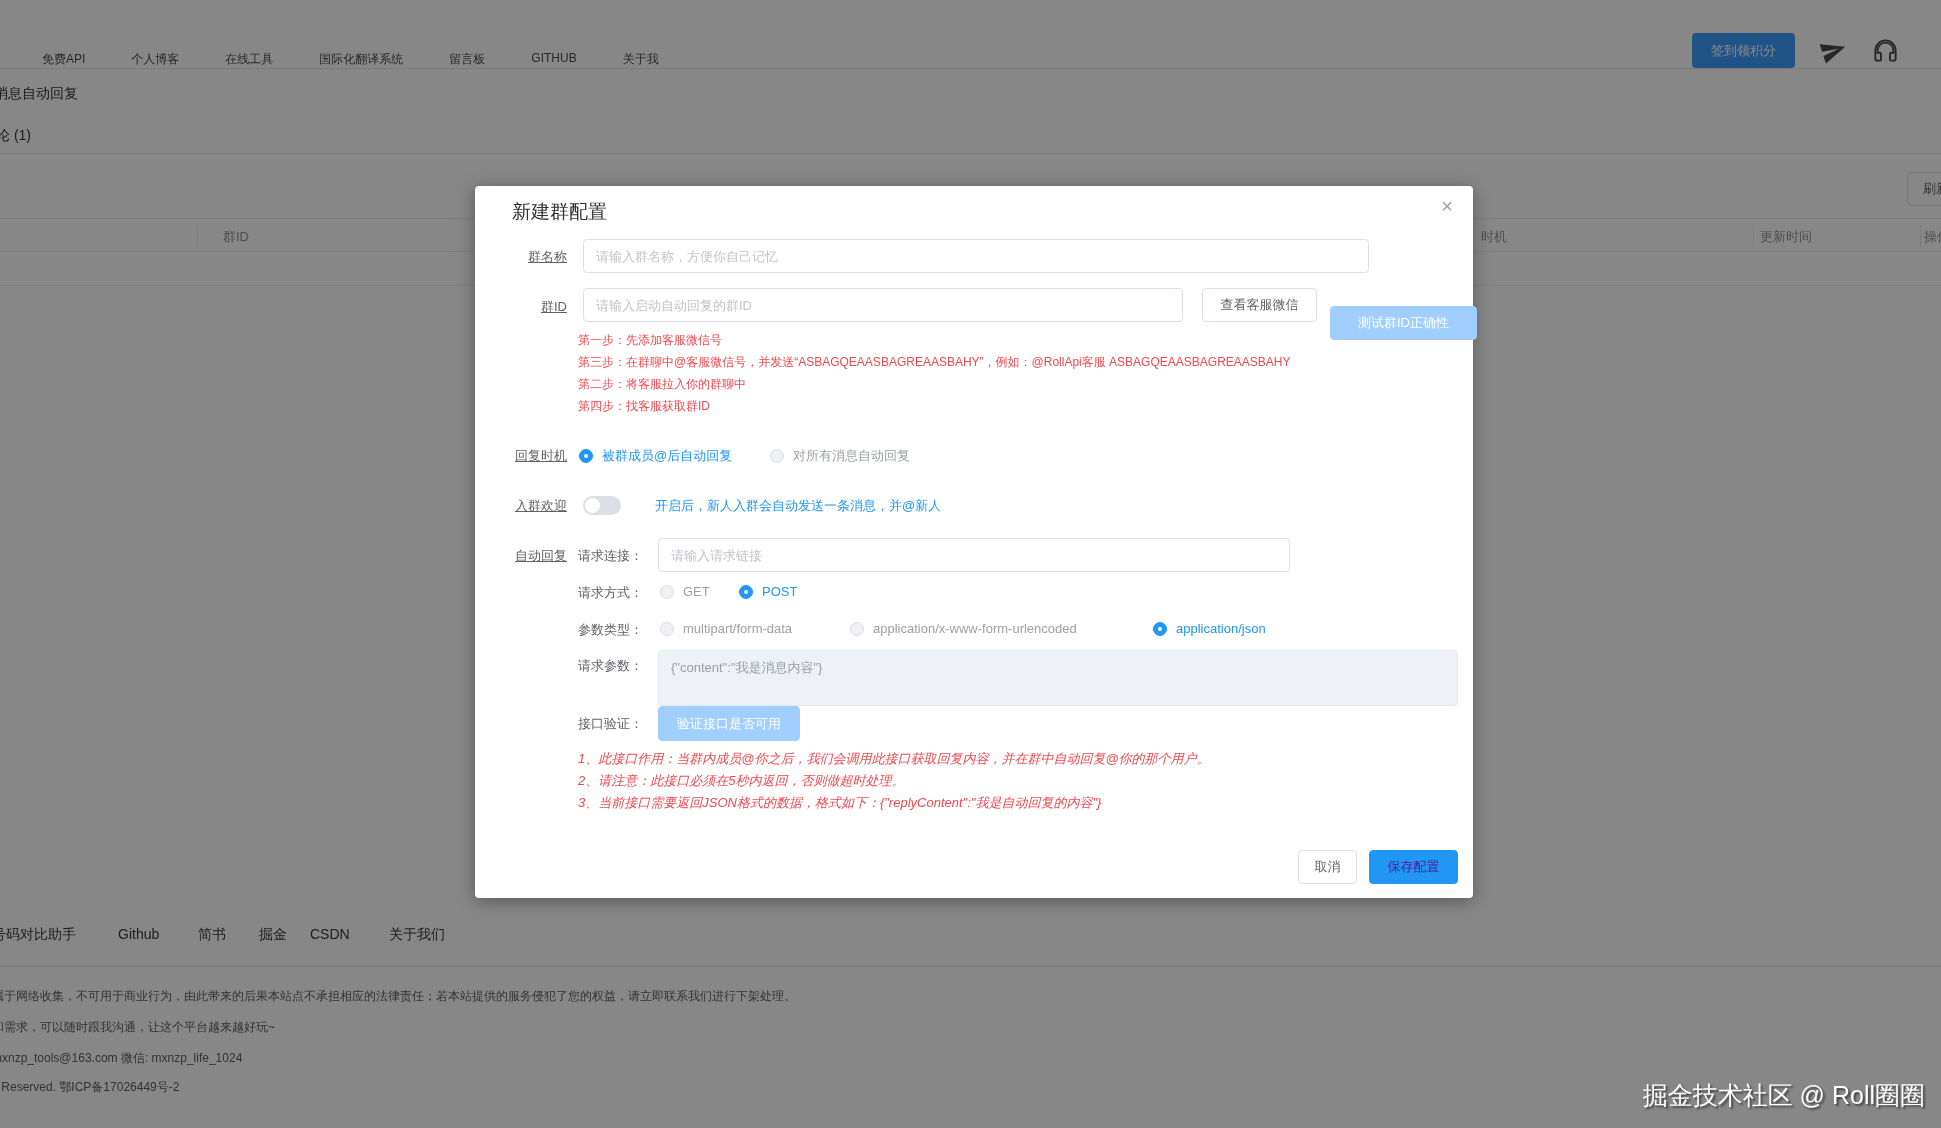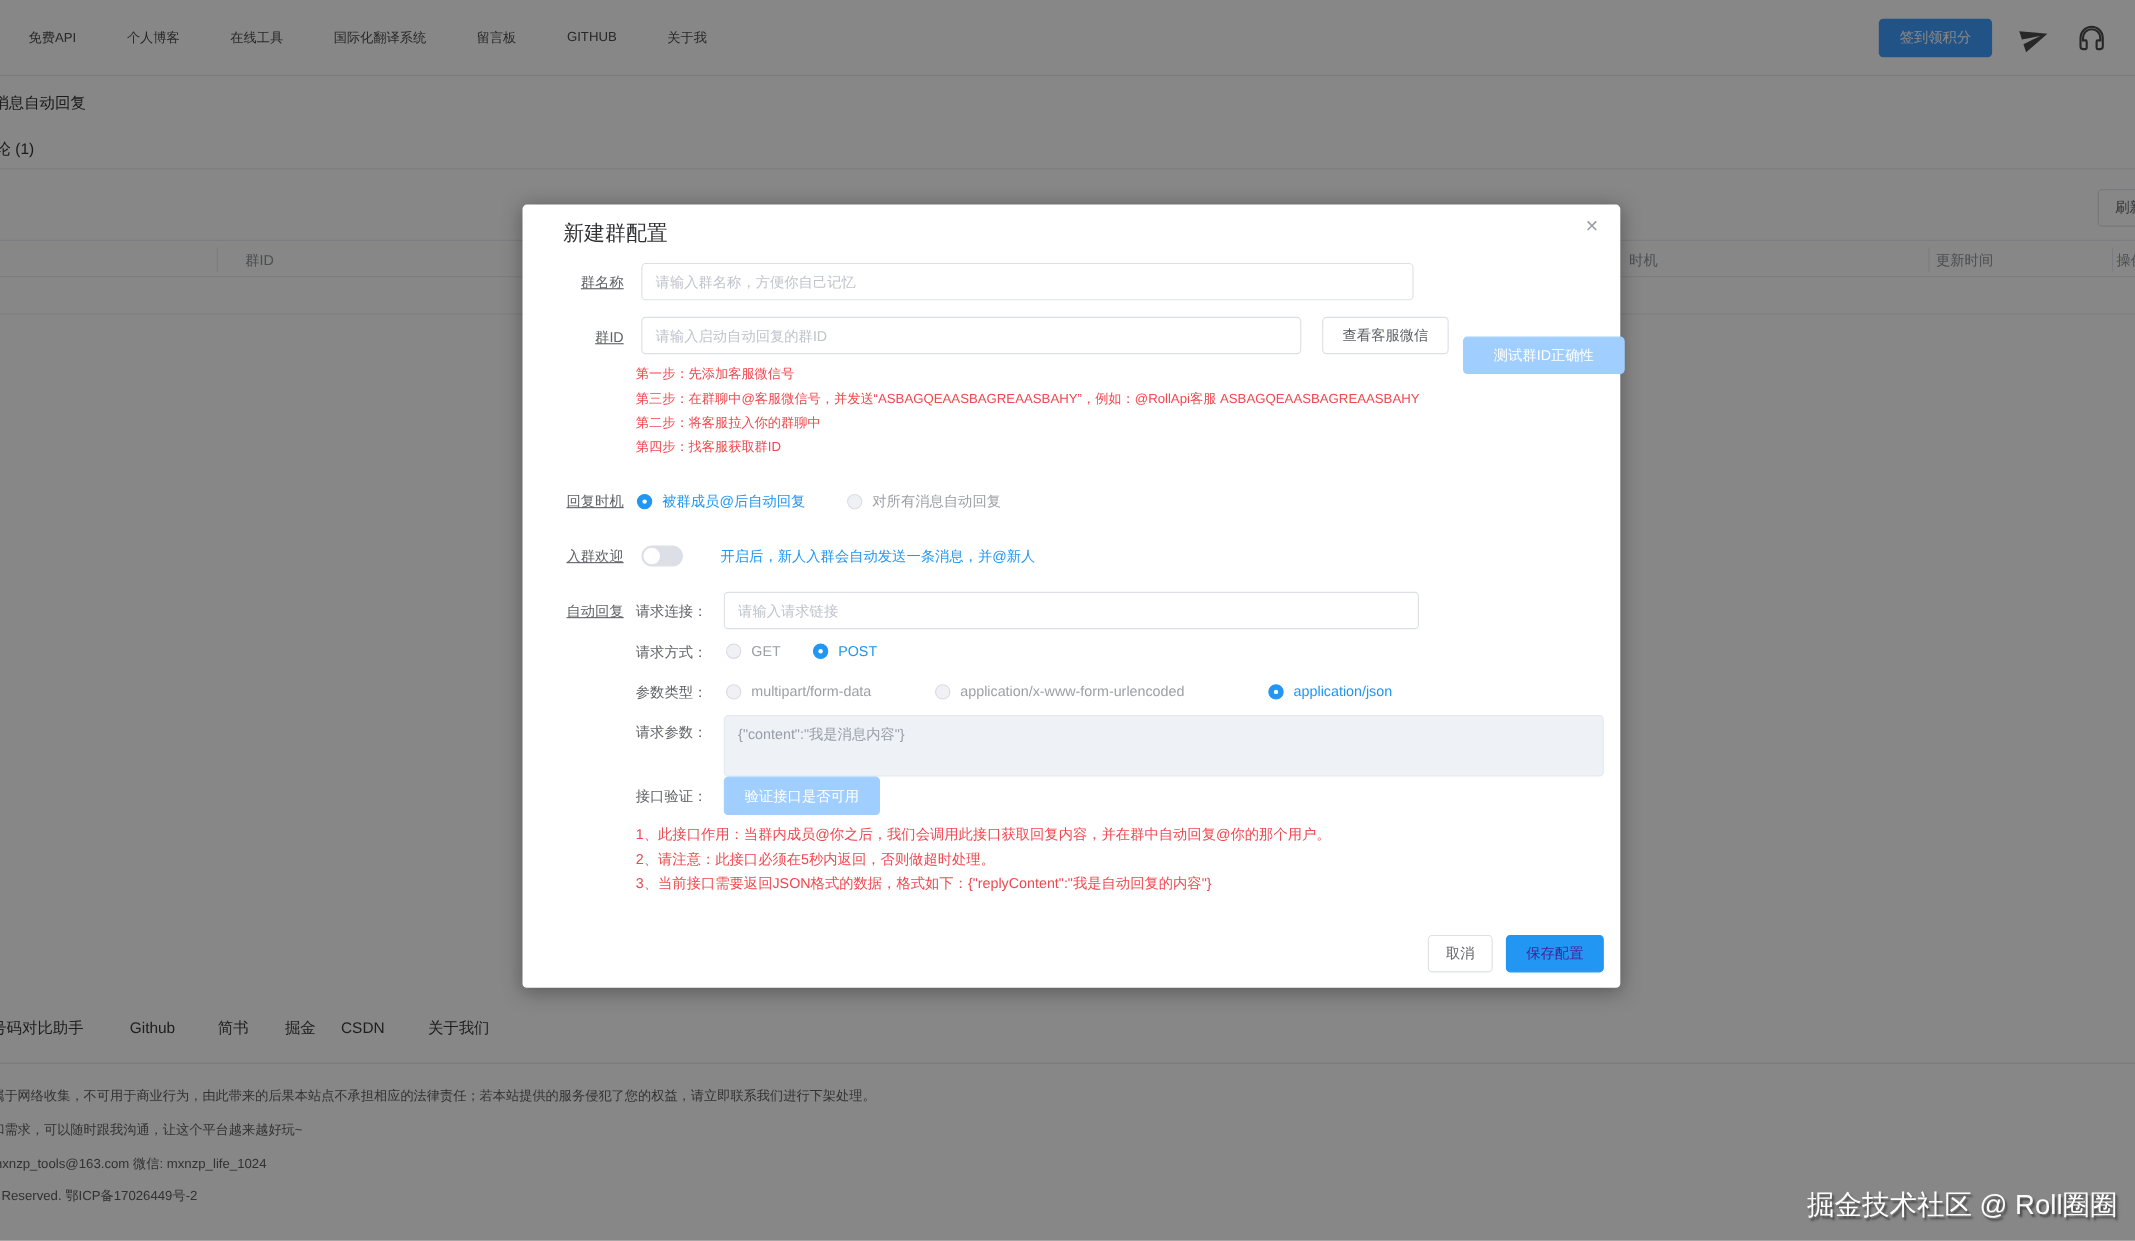"免费API" .nav { align-items: center -> flex-end; padding: 0 26px -> 0 42px }
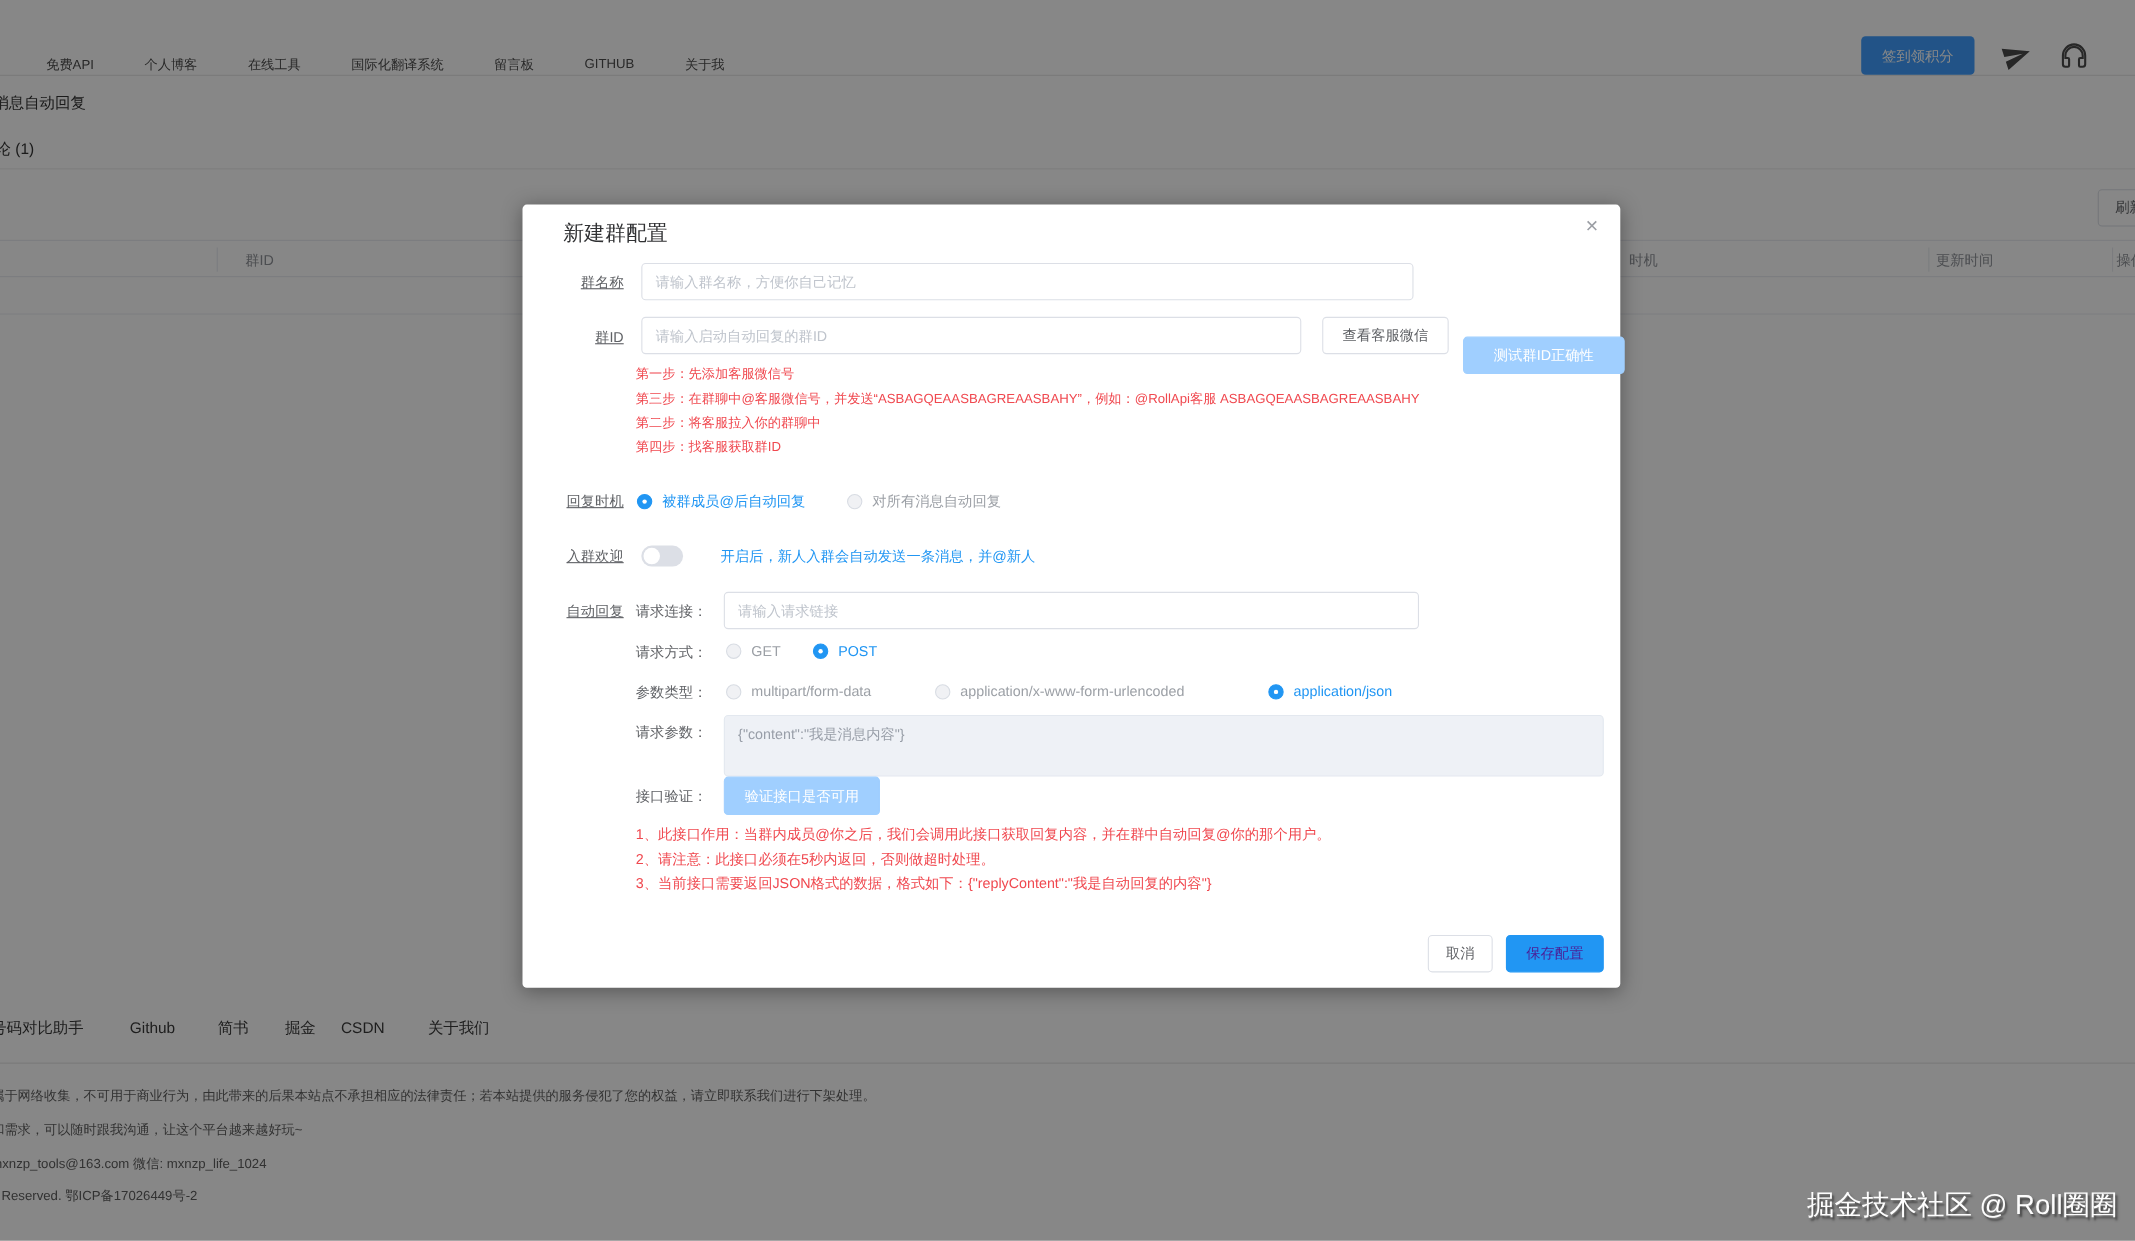"请输入群名称，方便你自己记忆" input.inp { width: 702px -> 786px }
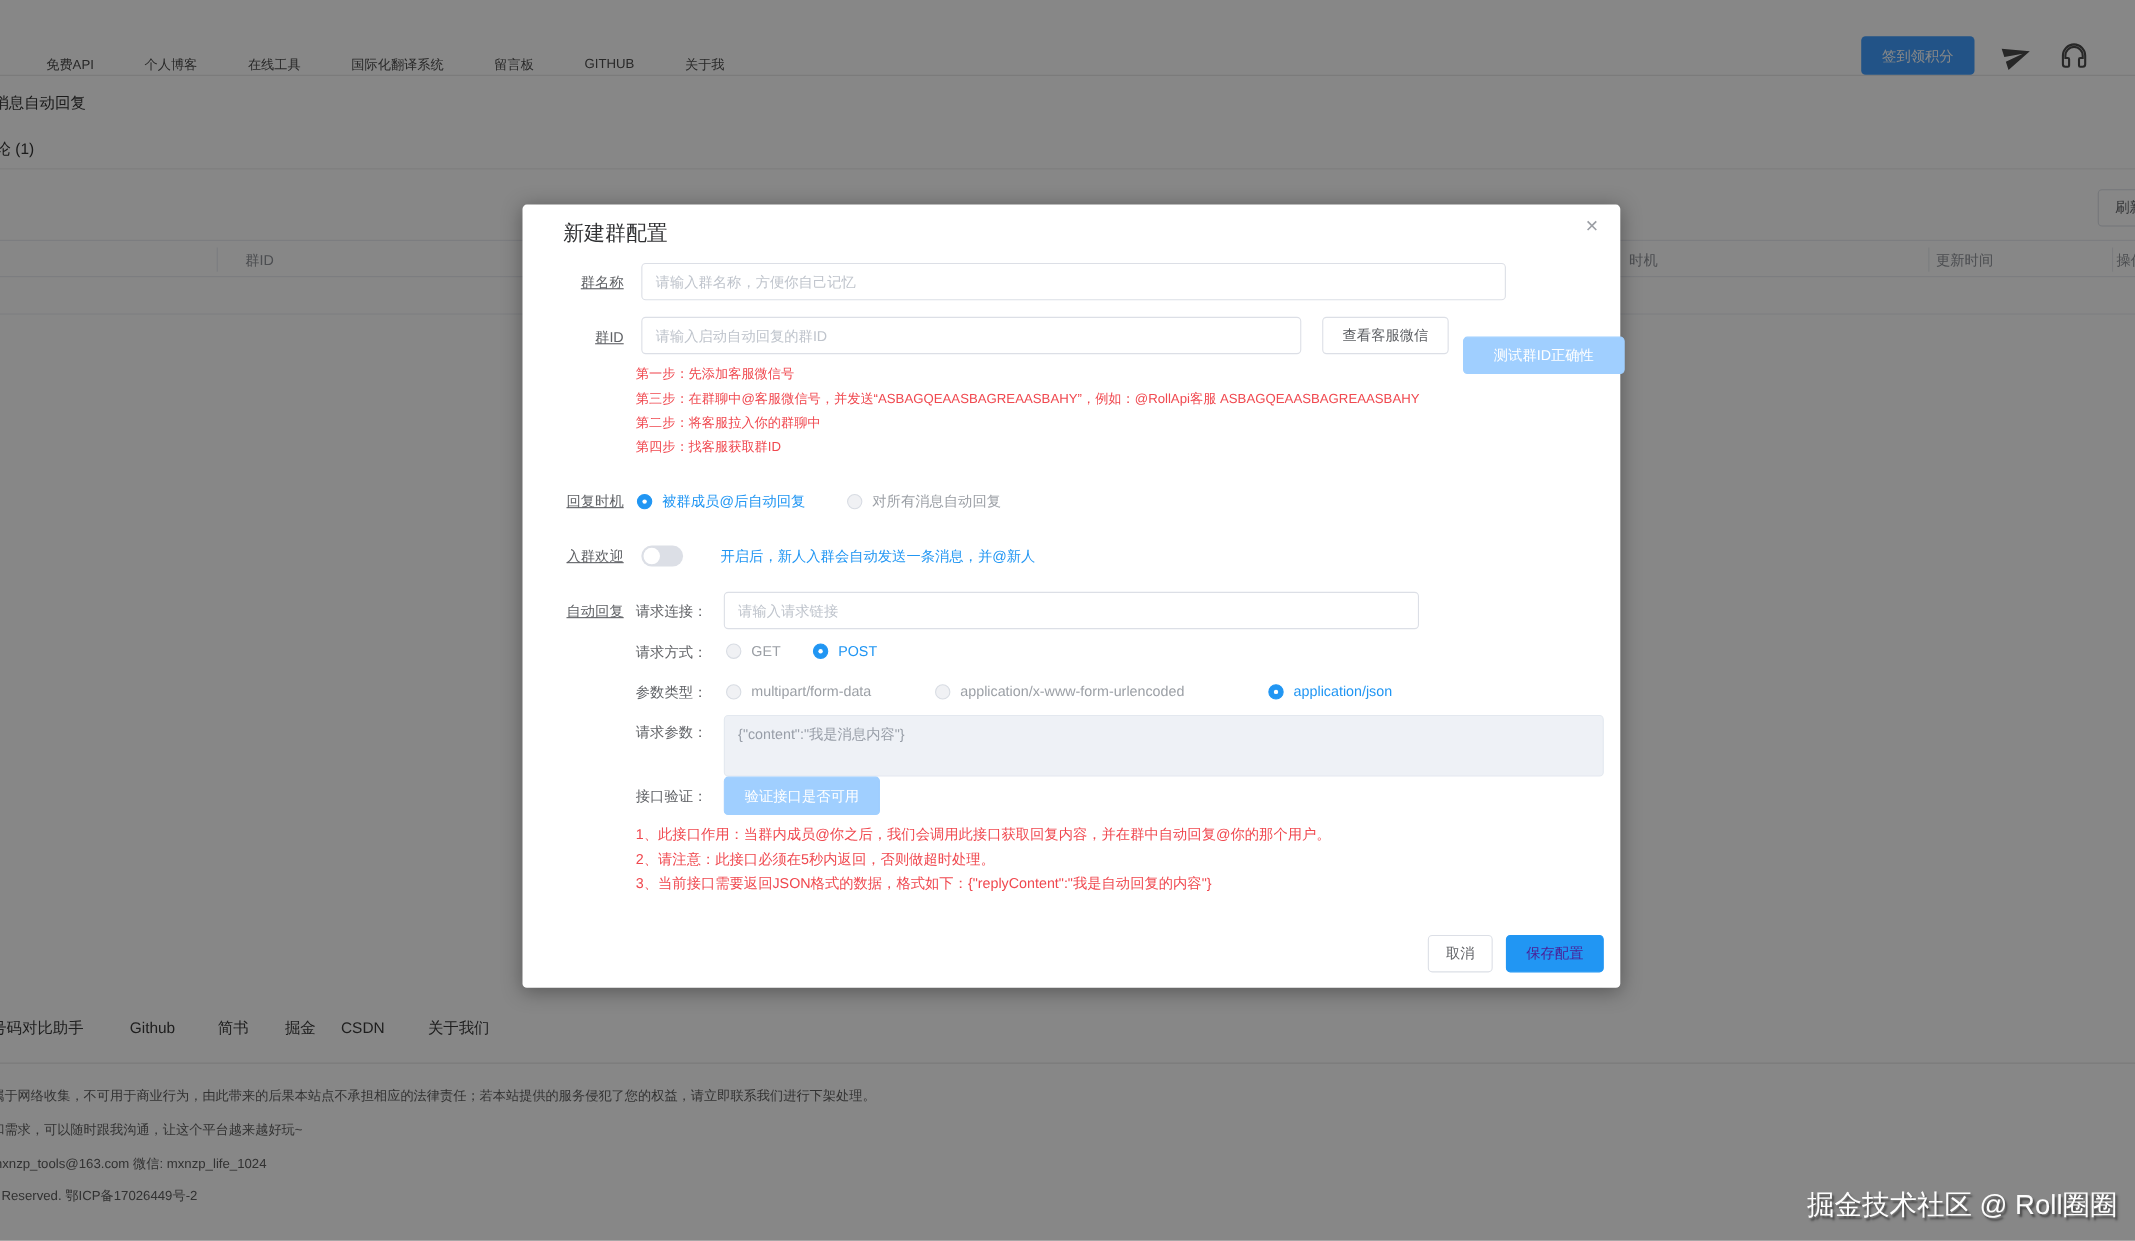"1、此接口作用：当群内成员@你之后，我们会调用此接口获取回复内容，并在群中自动回" .notes { font-style: none -> italic }
